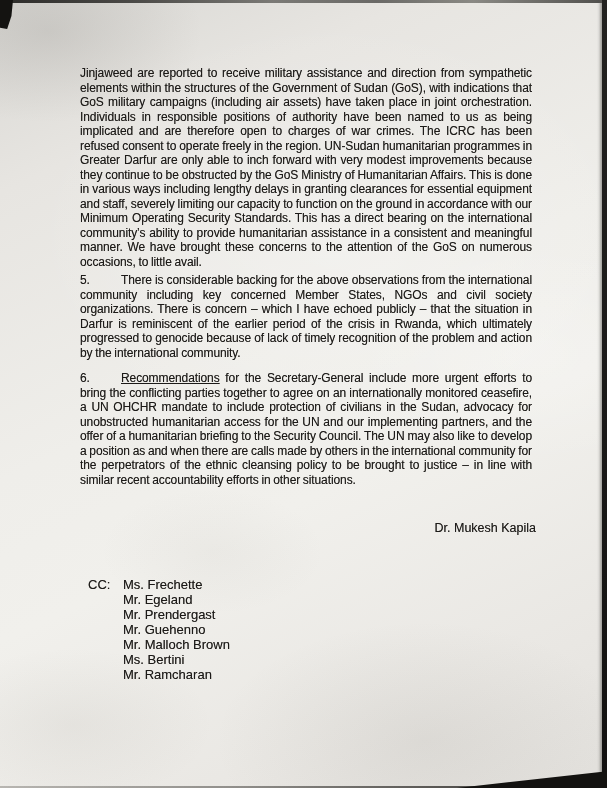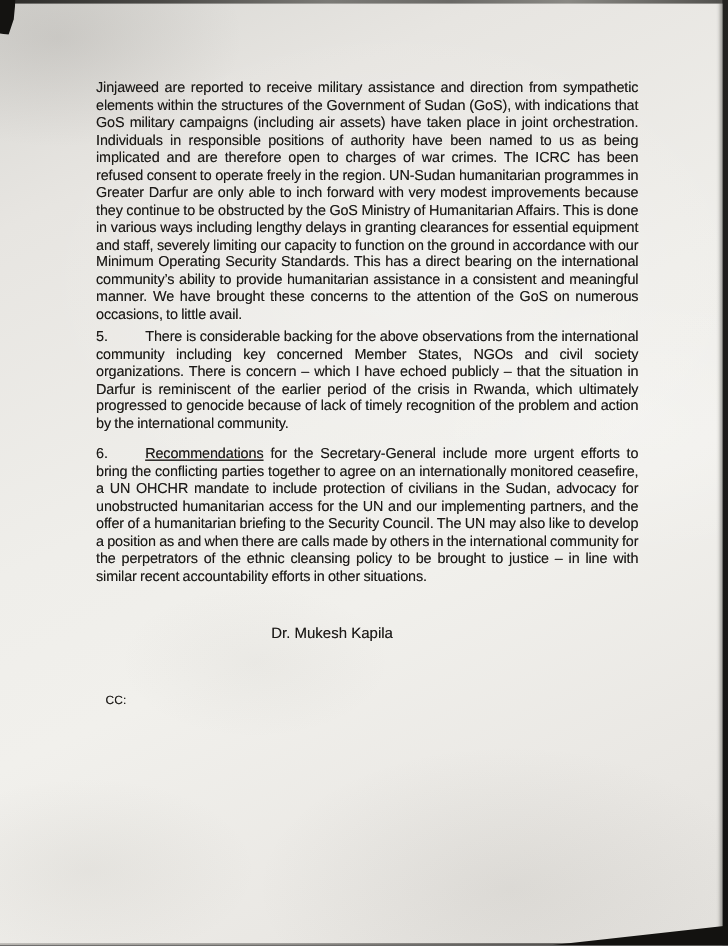"Dr. Mukesh Kapila" .signature { text-align: left -> right }
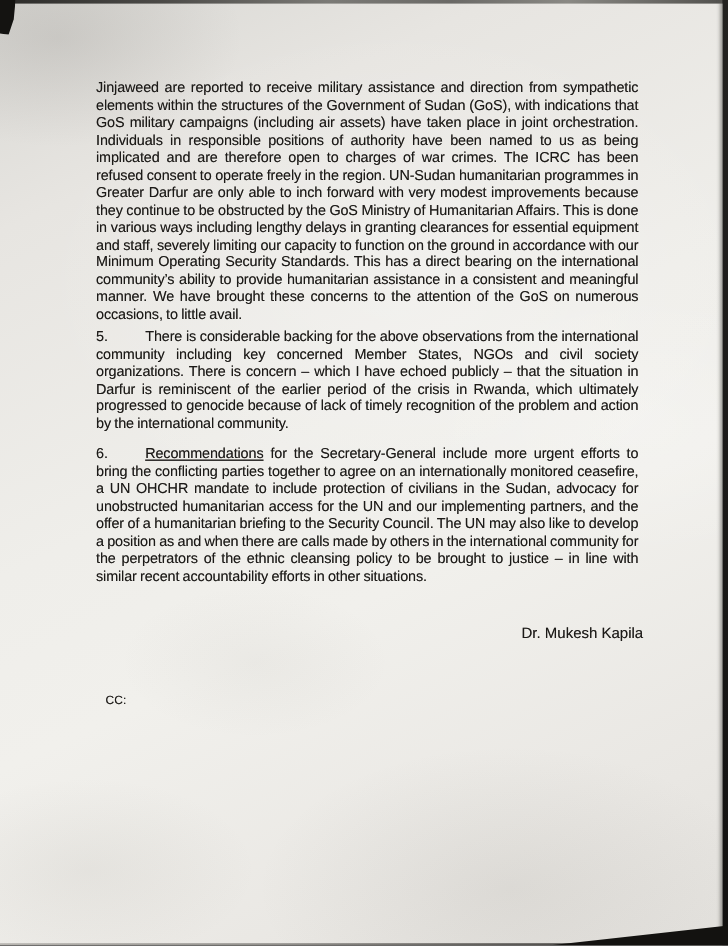"CC:" .cc { font-size: 10px -> 13px }
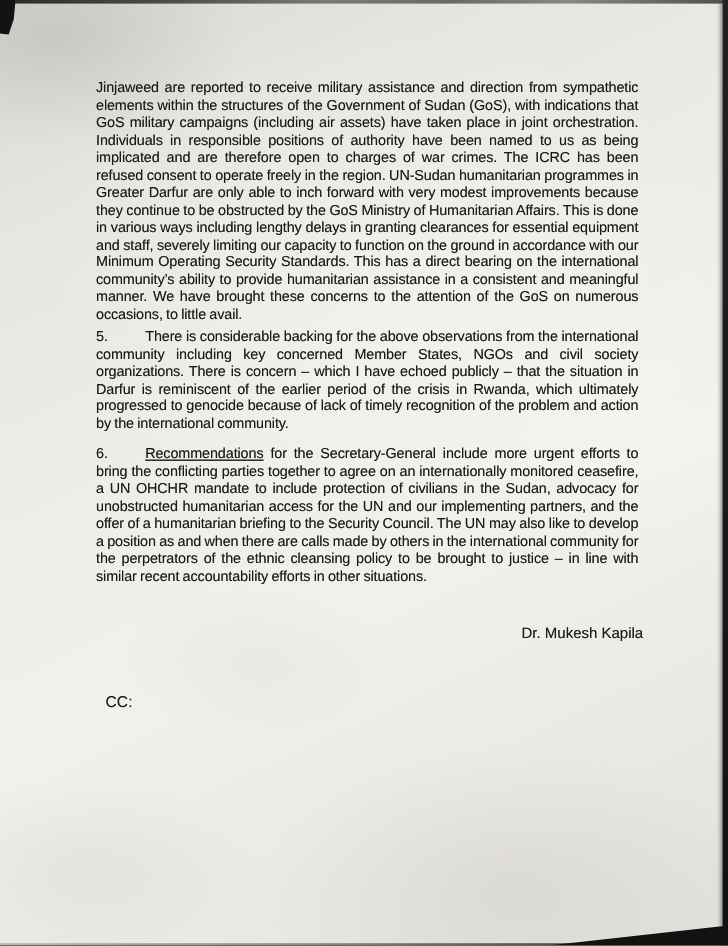"Ms. Frechette" div.cc-names { html: none -> <div> <div>Ms. Frechette</div> <div>Mr. Egeland</div> <div>Mr. Prendergast</div> <div>Mr. Guehenno</div> <div>Mr. Malloch Brown</div> <div>Ms. Bertini</div> <div>Mr. Ramcharan</div> </div> }
